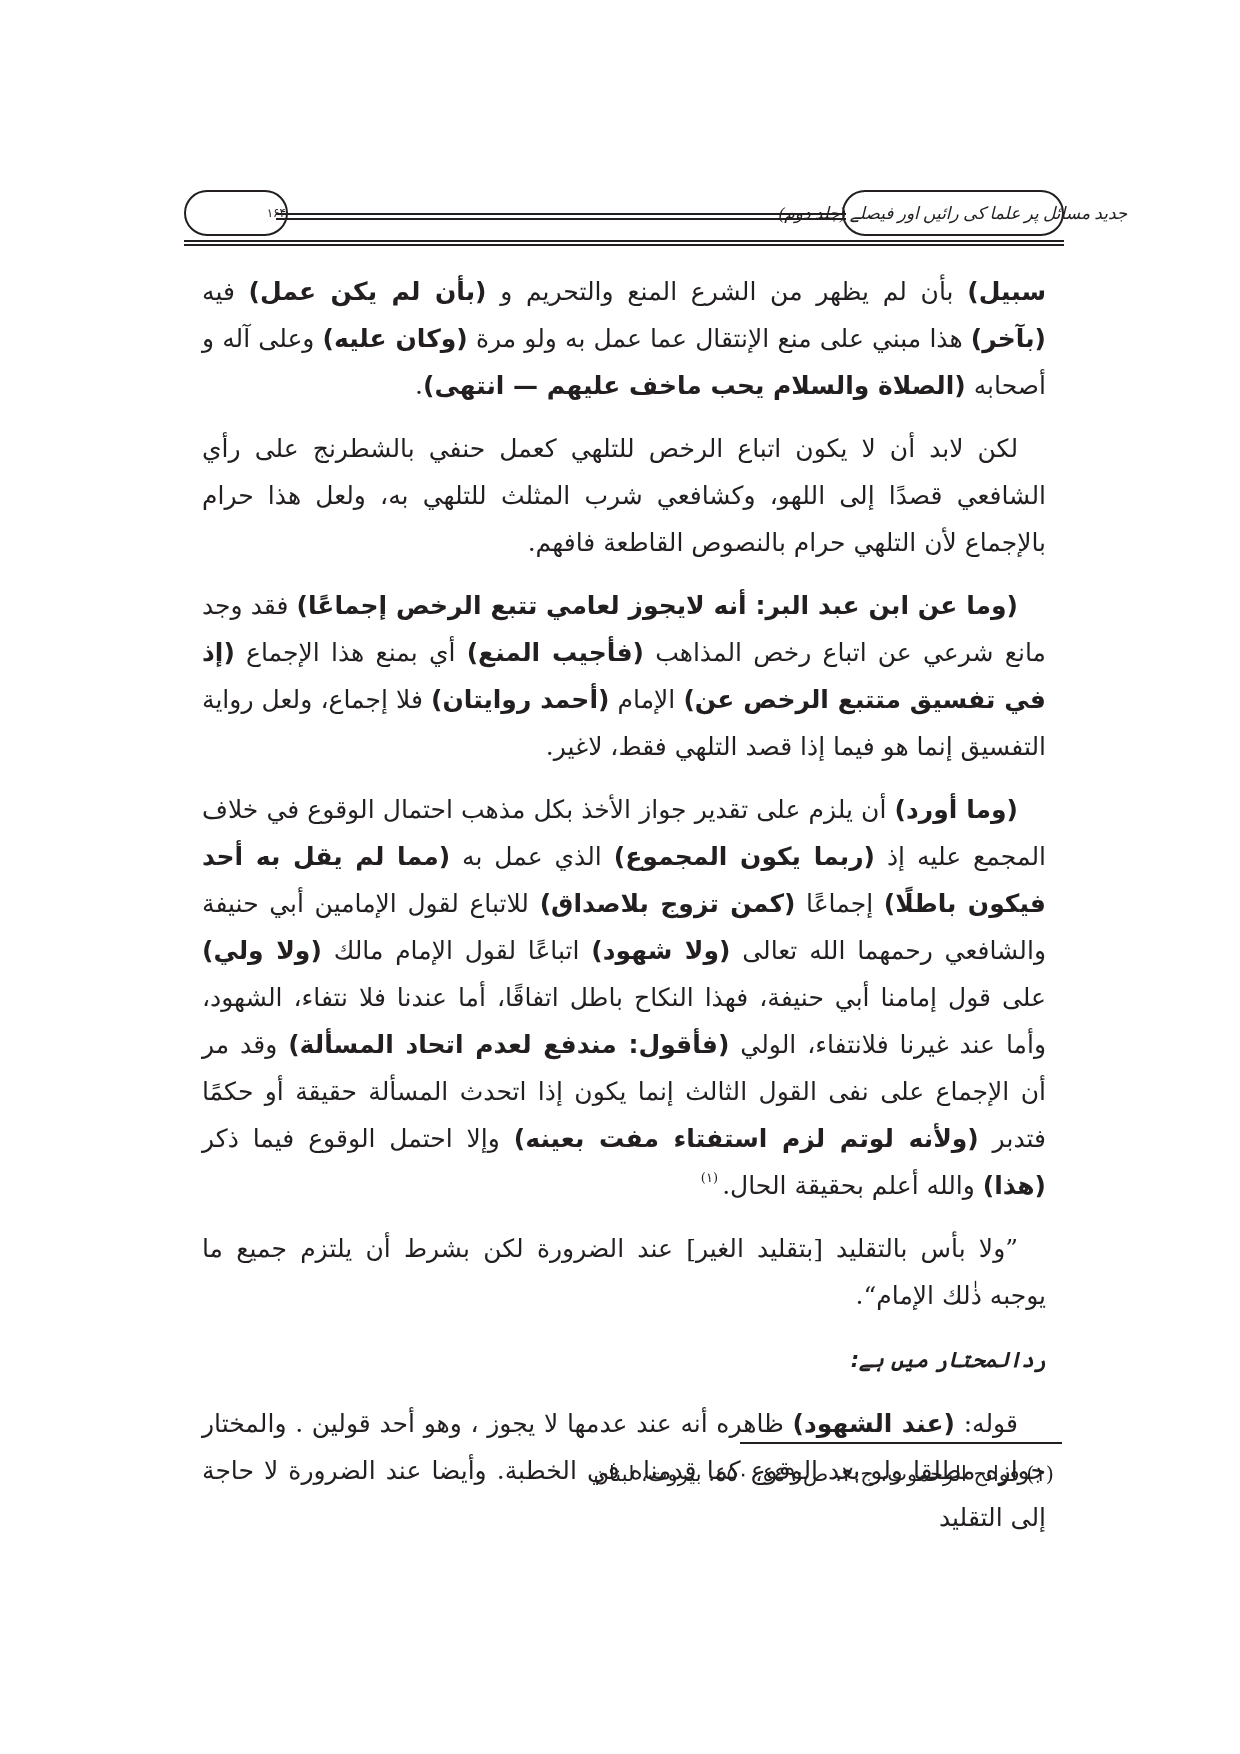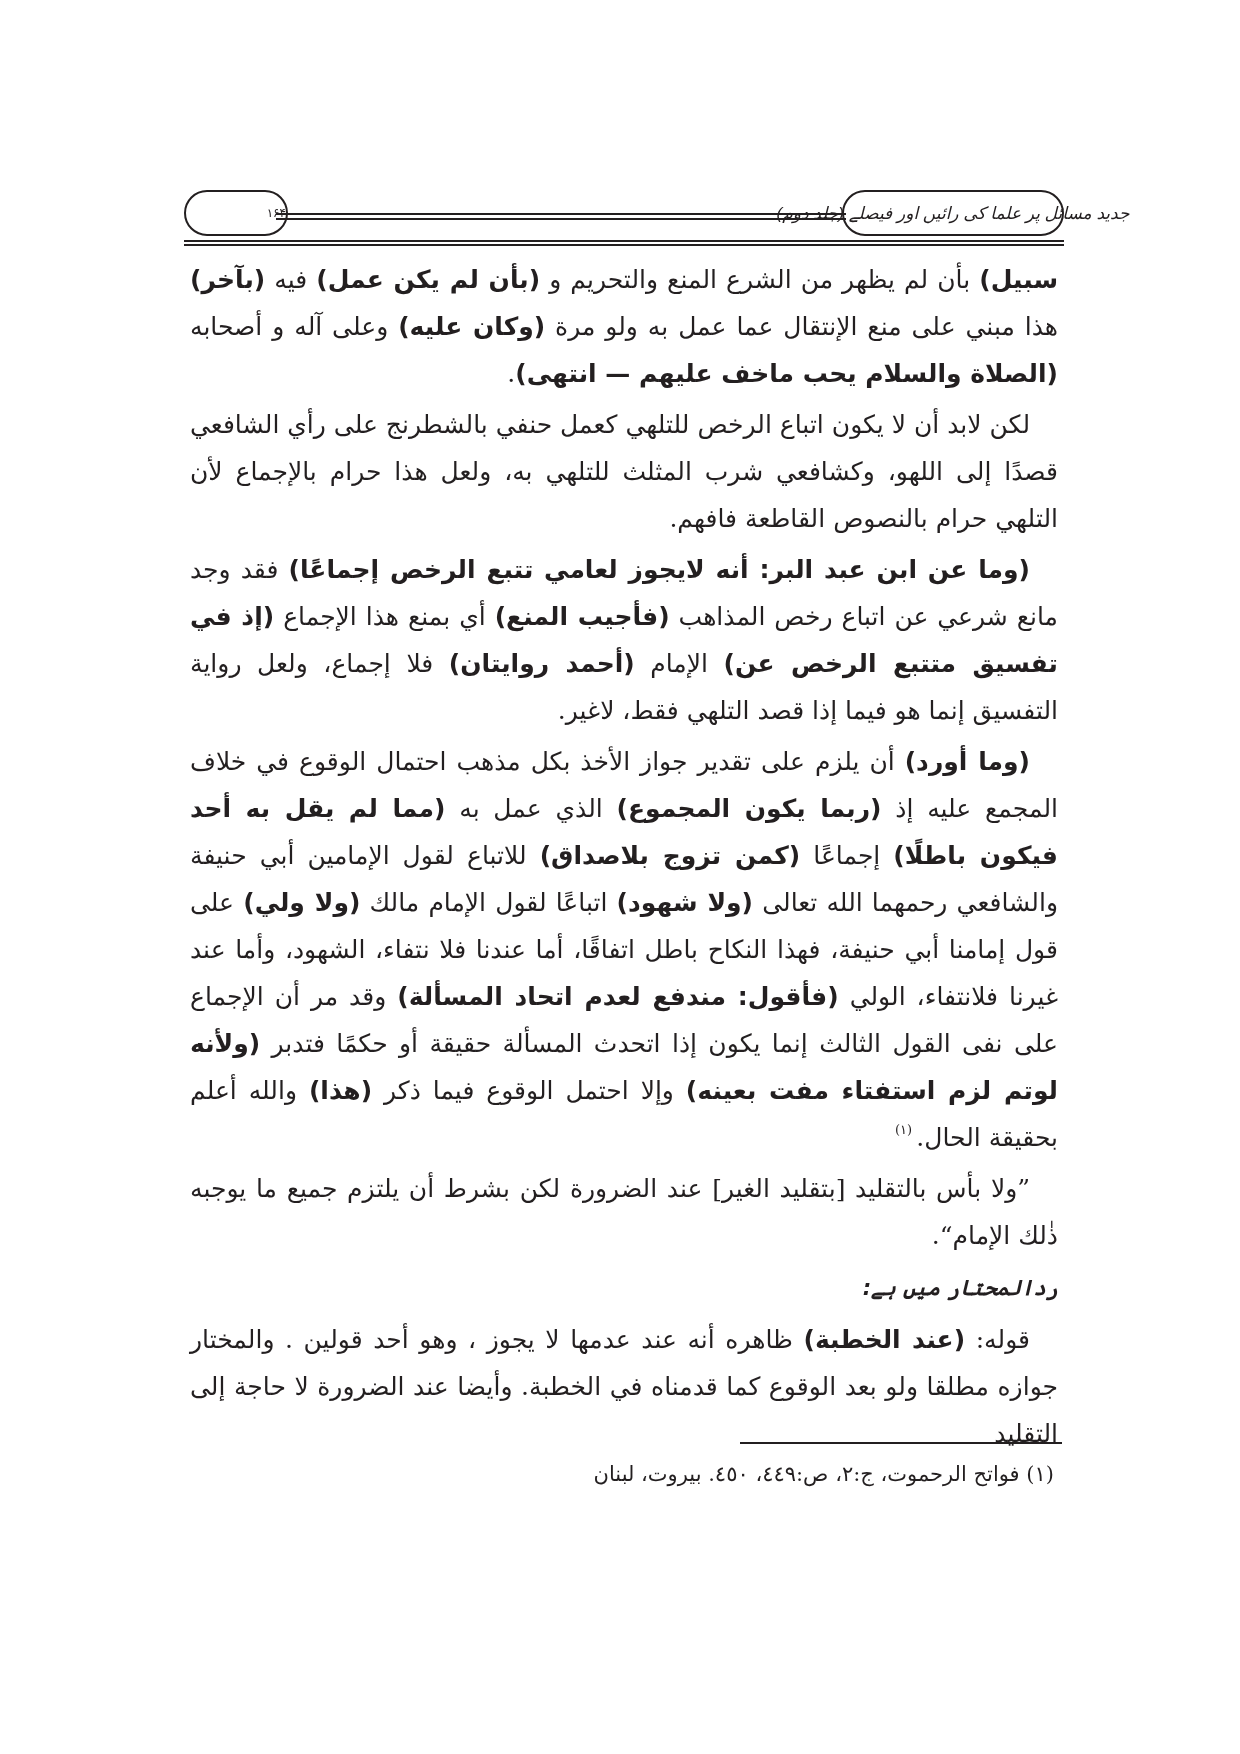"جدید مسائل پر علما کی" .book-title-box { font-family: Liberation Sans, sans-serif -> Liberation Serif, serif }
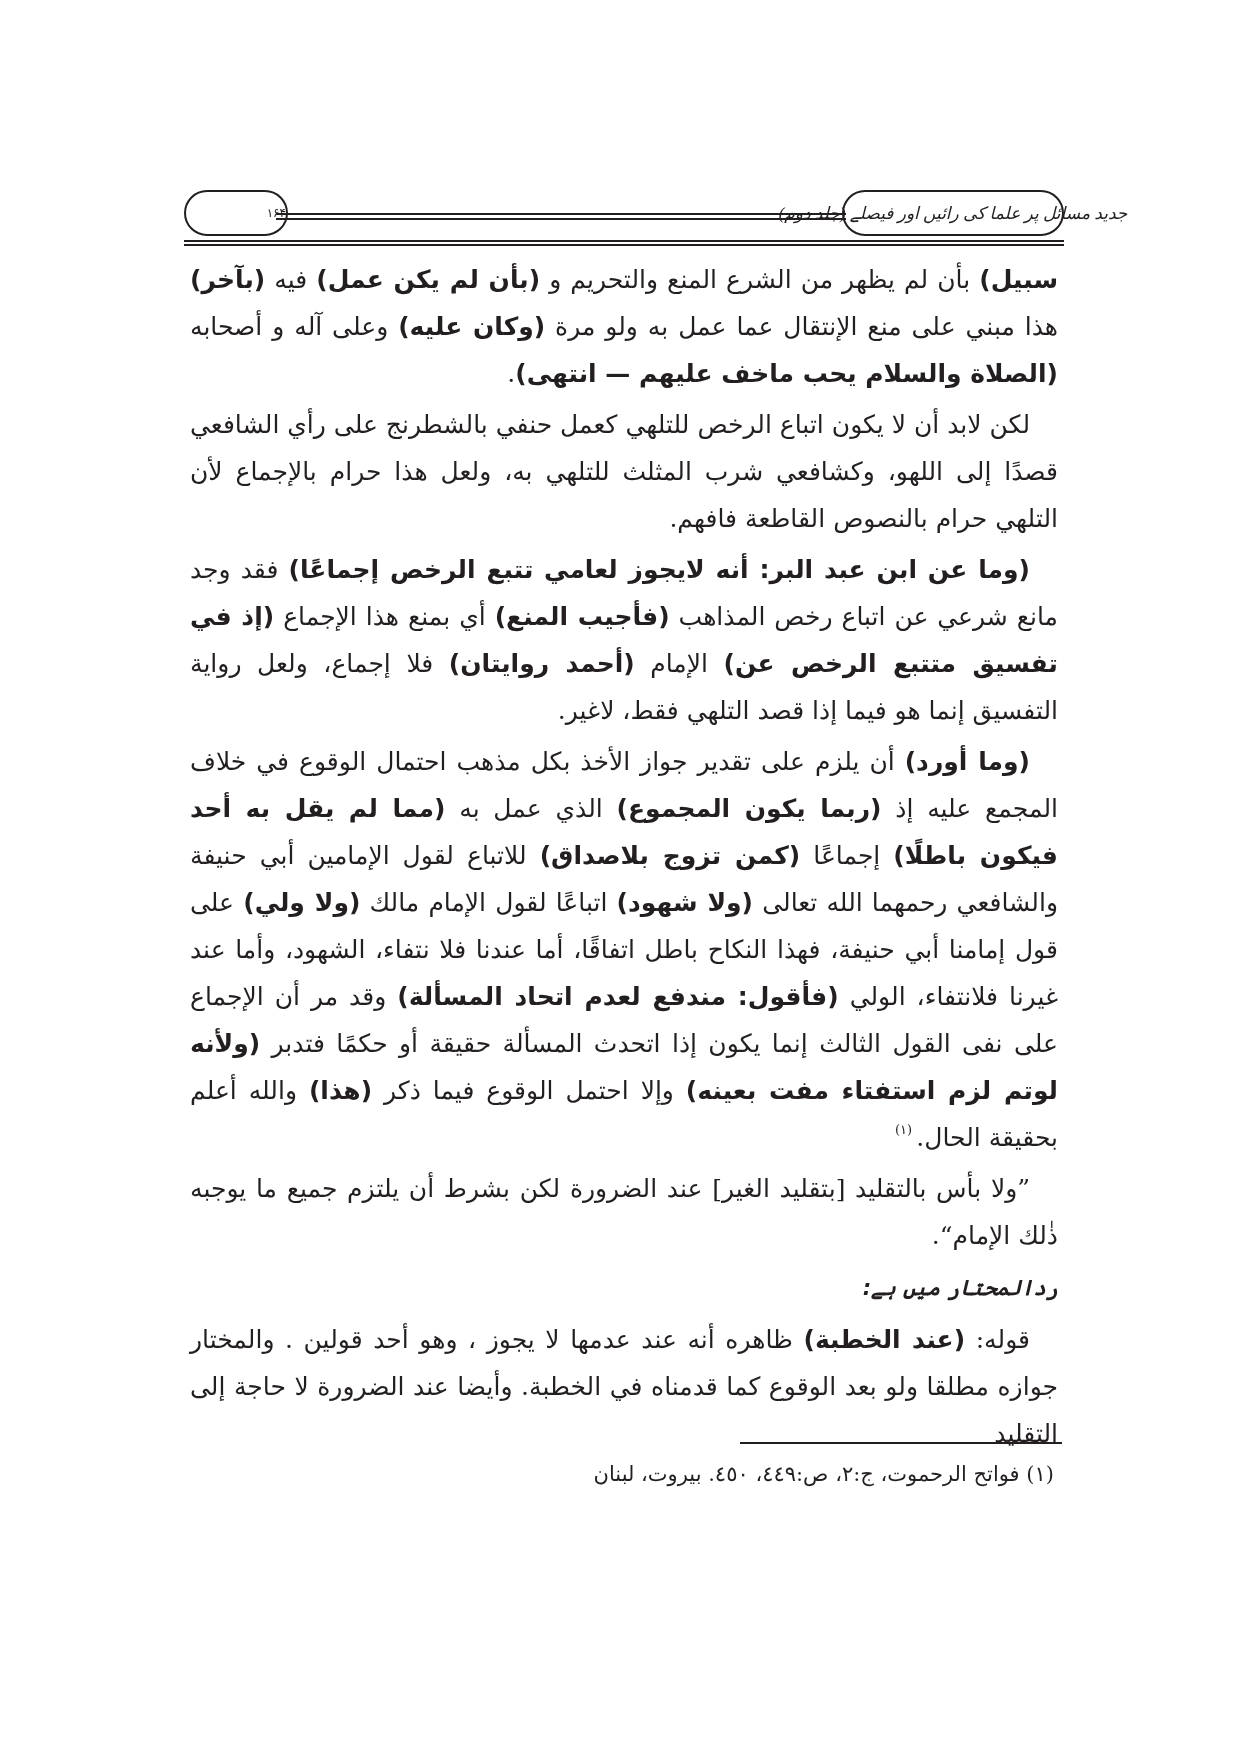"سبيل) بأن لم يظهر من" .main-text p { margin: 4px -> 16px }
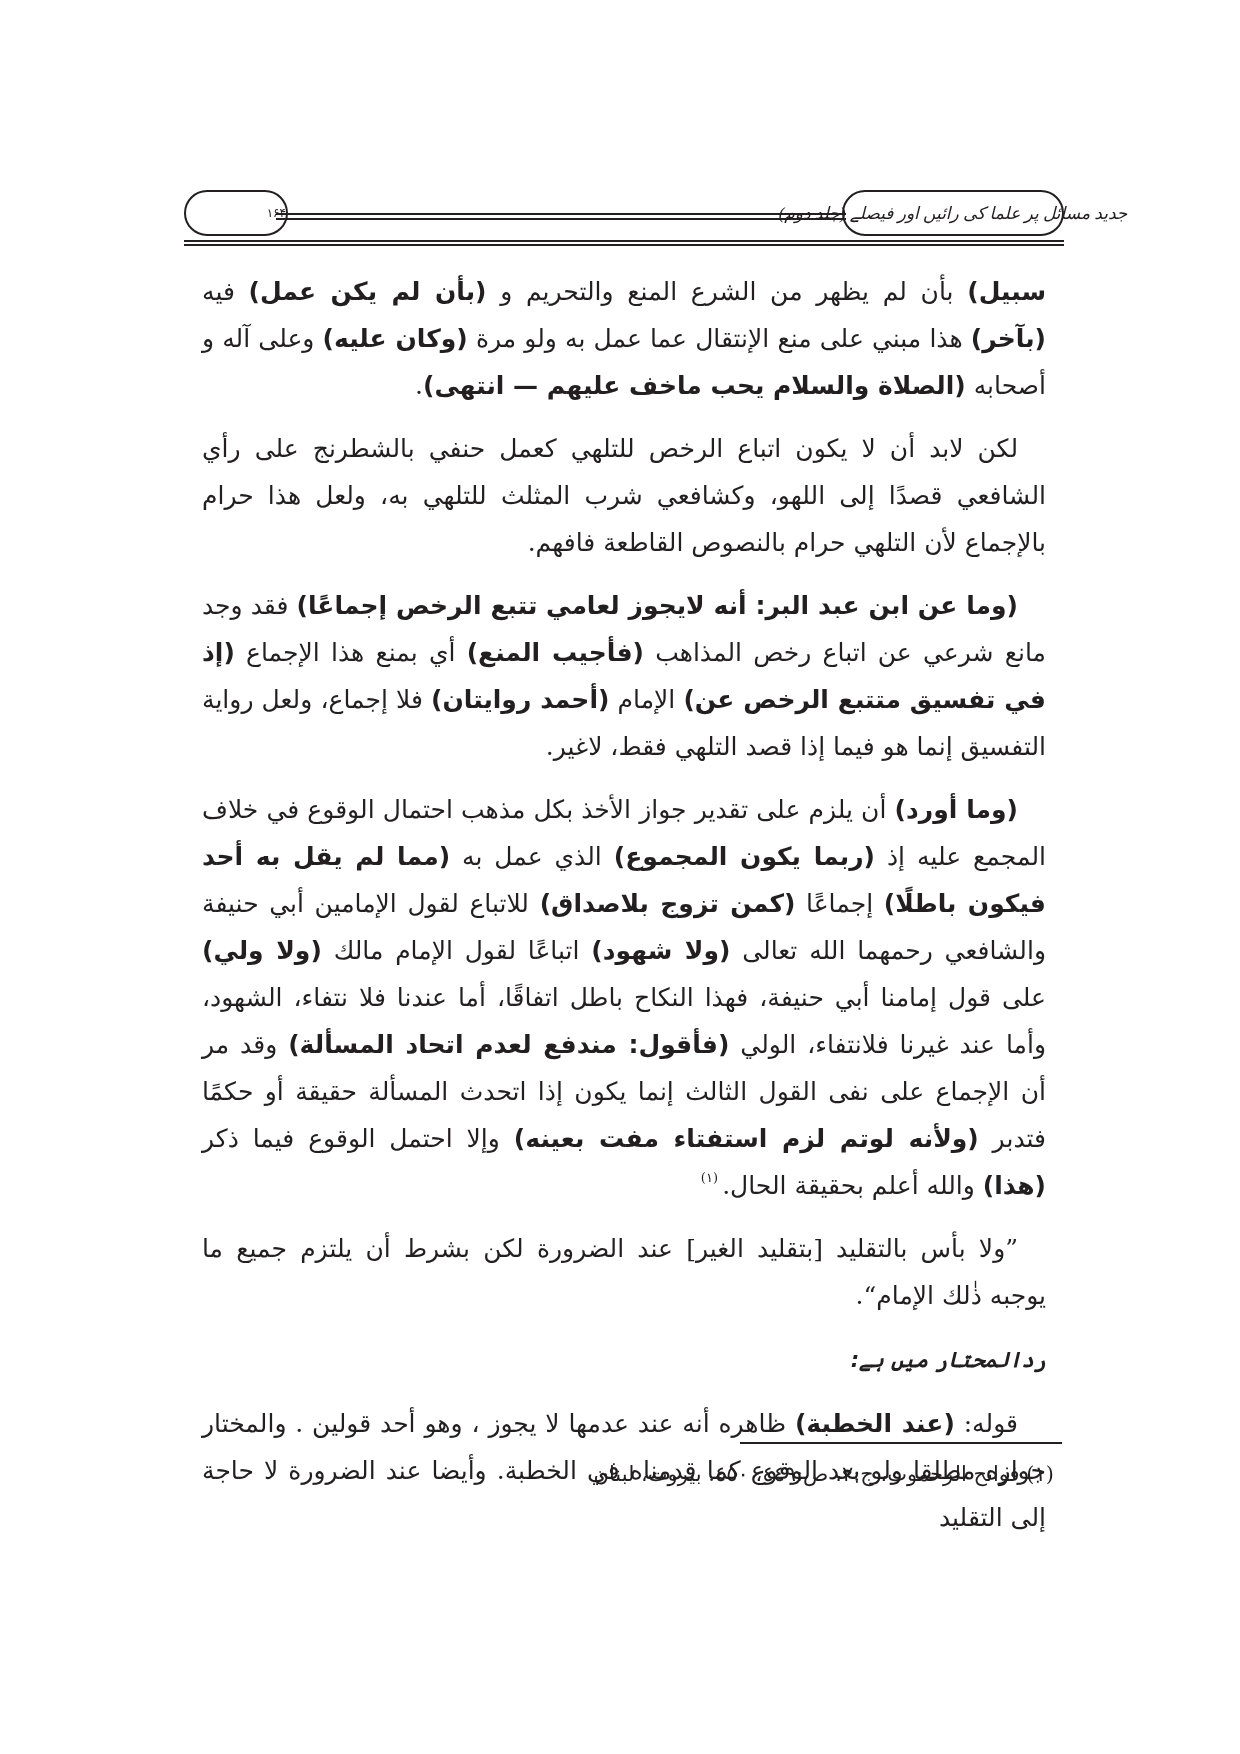"(عند الخطبة)" b { text: الخطبة -> الشهود }
